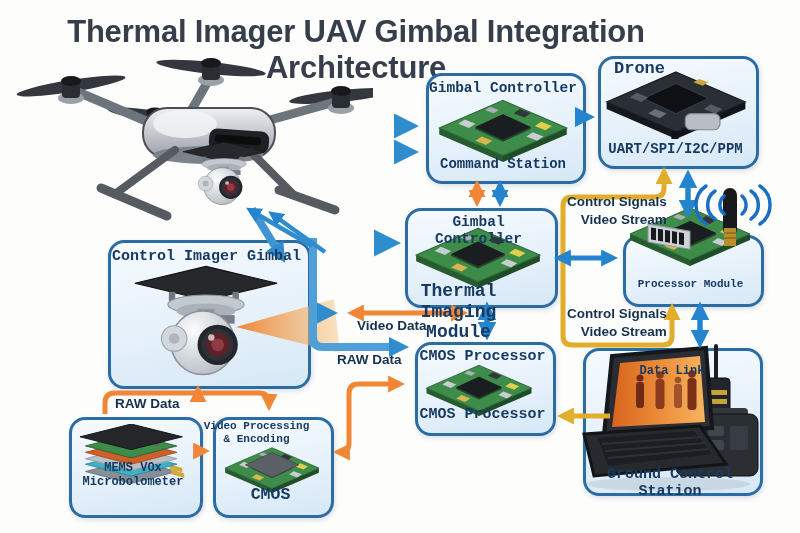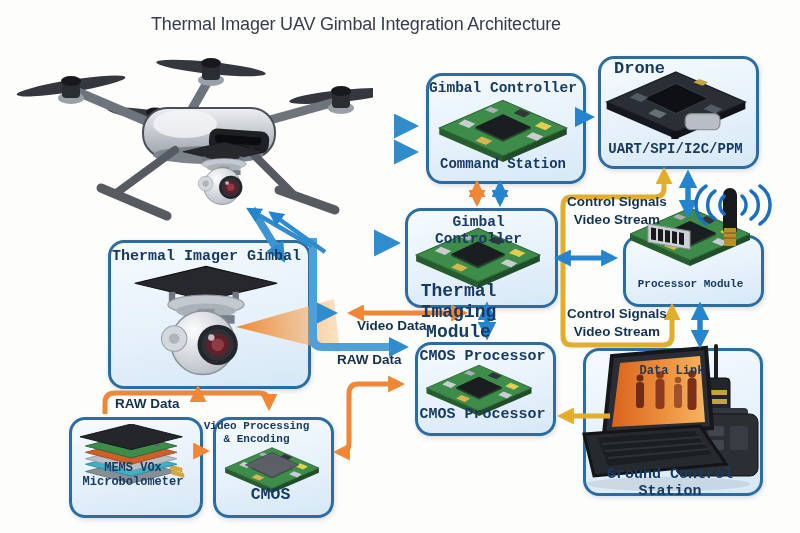"Thermal Imager UAV Gimbal Integration" .title { font-size: 18px -> 31px; font-weight: normal -> bold }
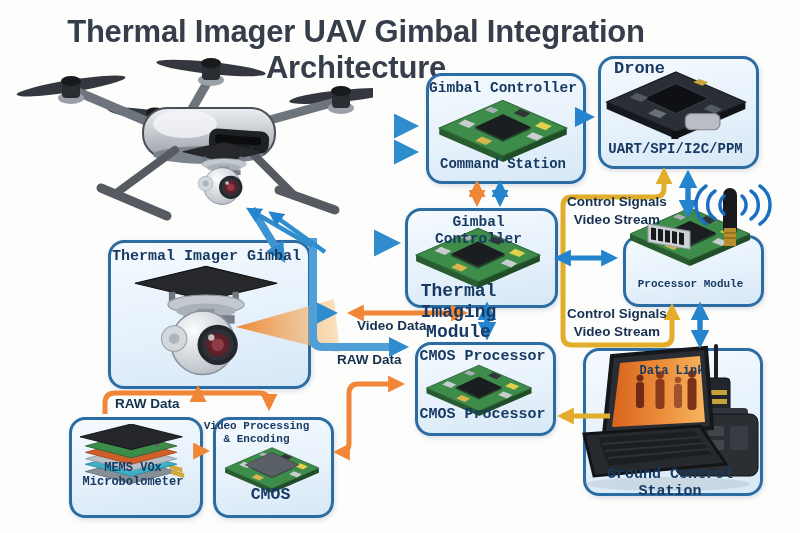"Control Signals" .el { text-align: center -> right }
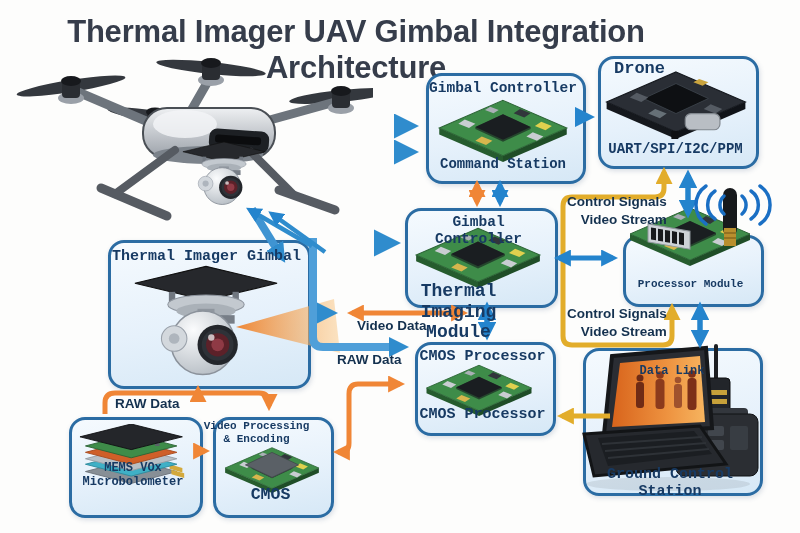"Thermal Imager Gimbal" div.bt { text: Thermal -> Control }
